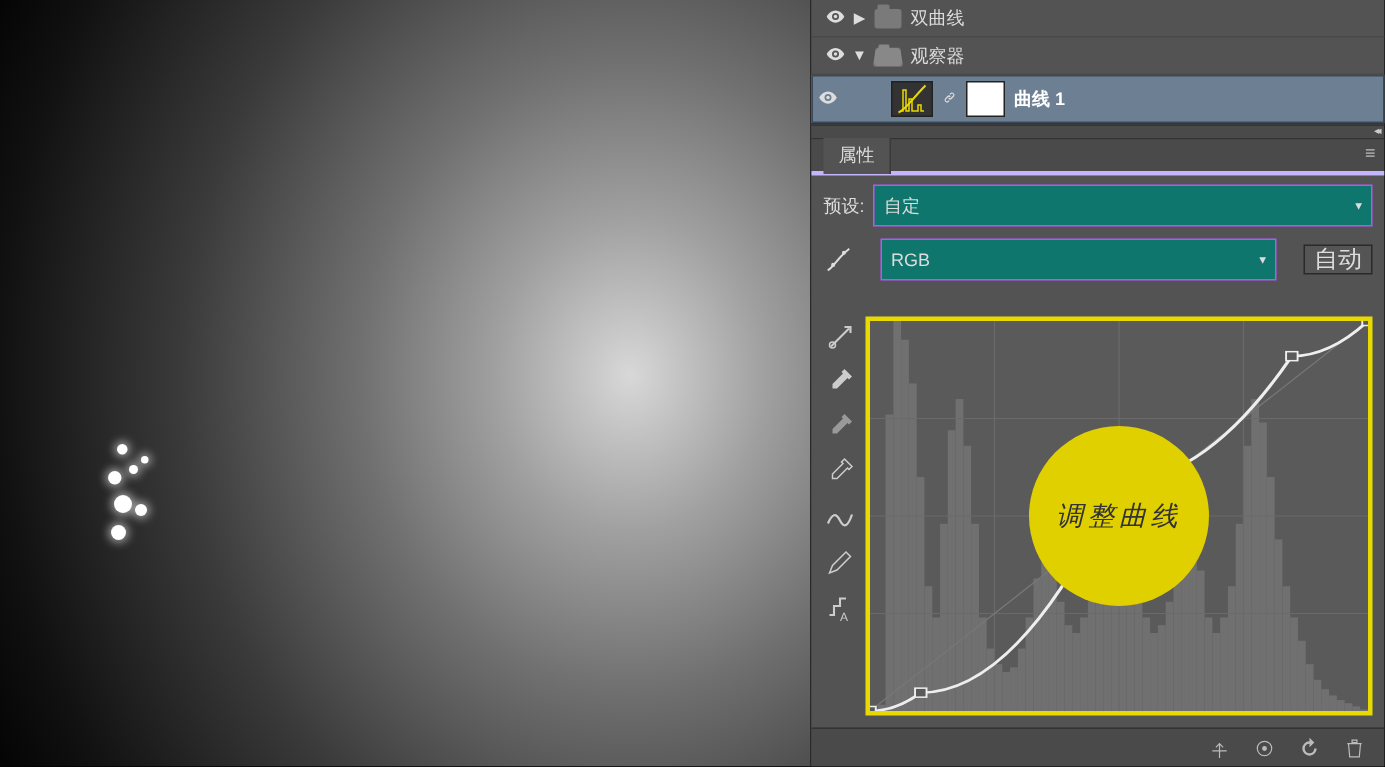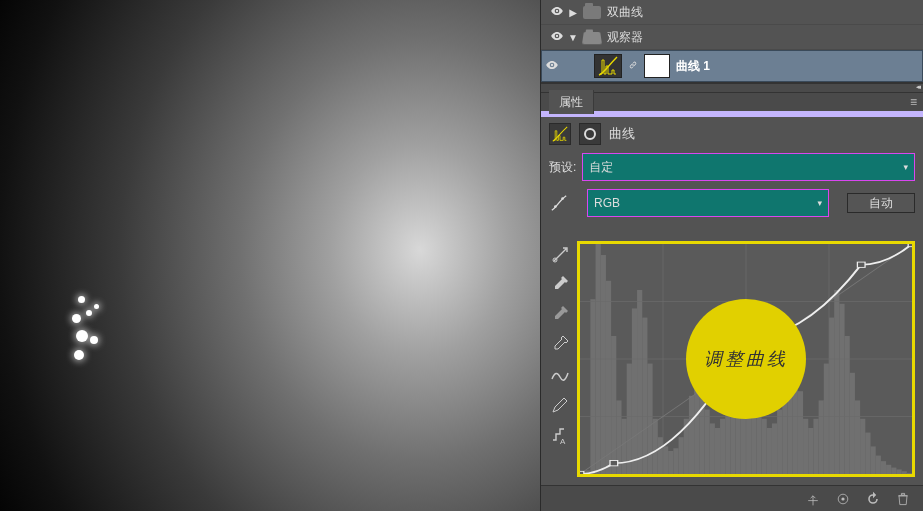"属性" .tab-header { border-bottom: 6px solid #c4b5fd -> 3px solid #c4b5fd }
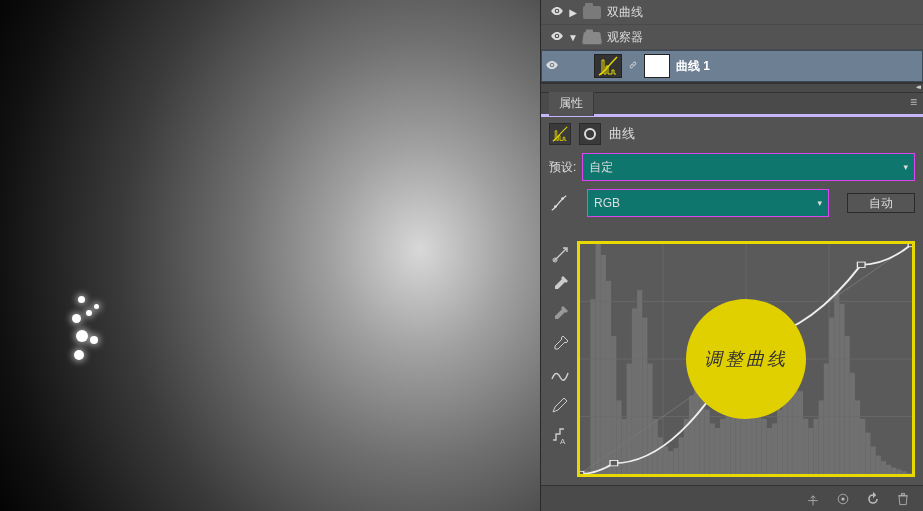"曲线" div.prop-title { html: <div> <div> <svg> <rect></rect> <path></path> <path></path> </svg> </div> <div></div> <span>曲线</span> </div> -> none }
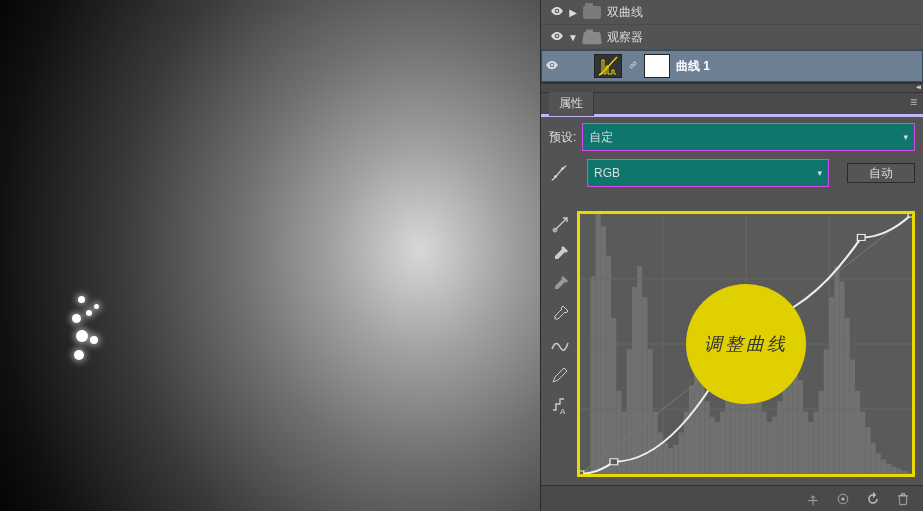"自动" .btn-auto { font-size: 12px -> 16px; width: 68px -> 46px }
